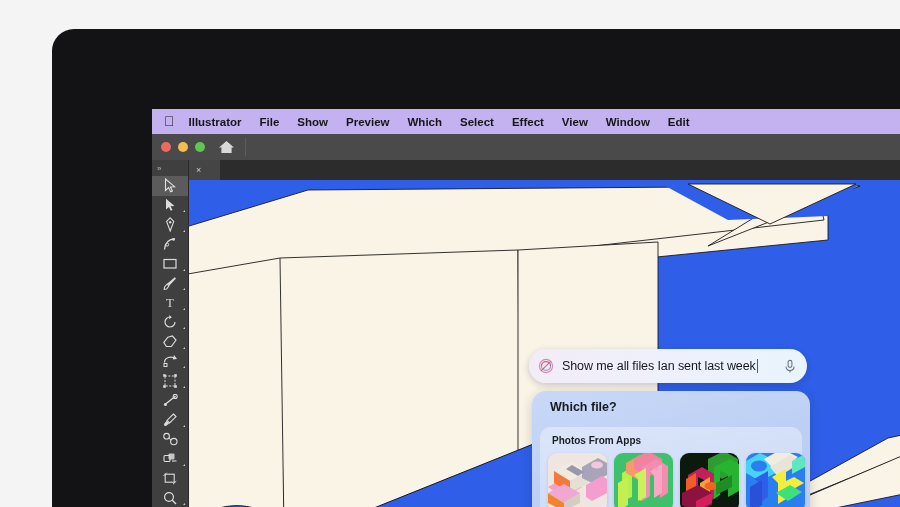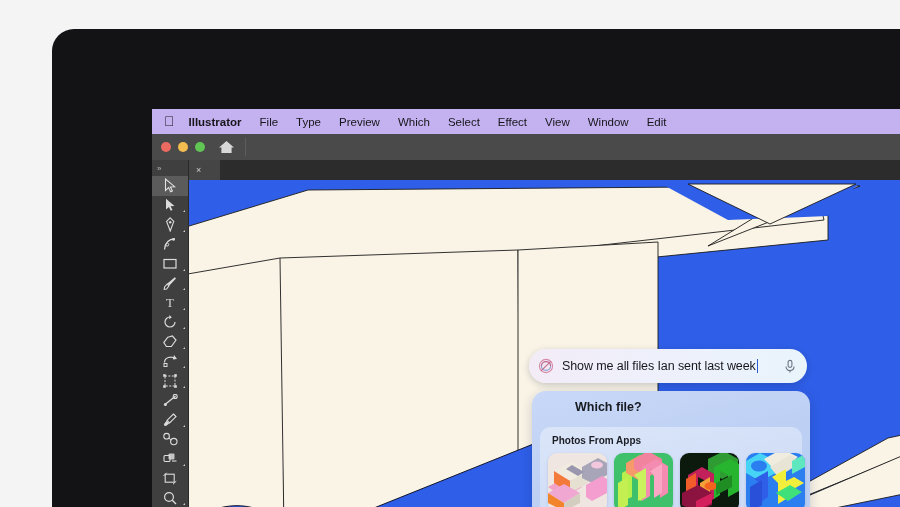"File" #menubar .mi { font-weight: none -> bold }
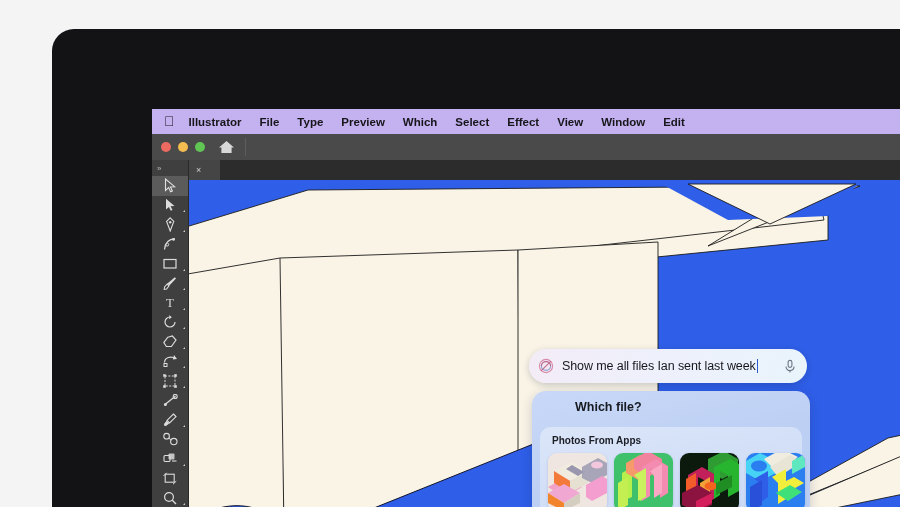"Type" span.mi { text: Type -> Show }
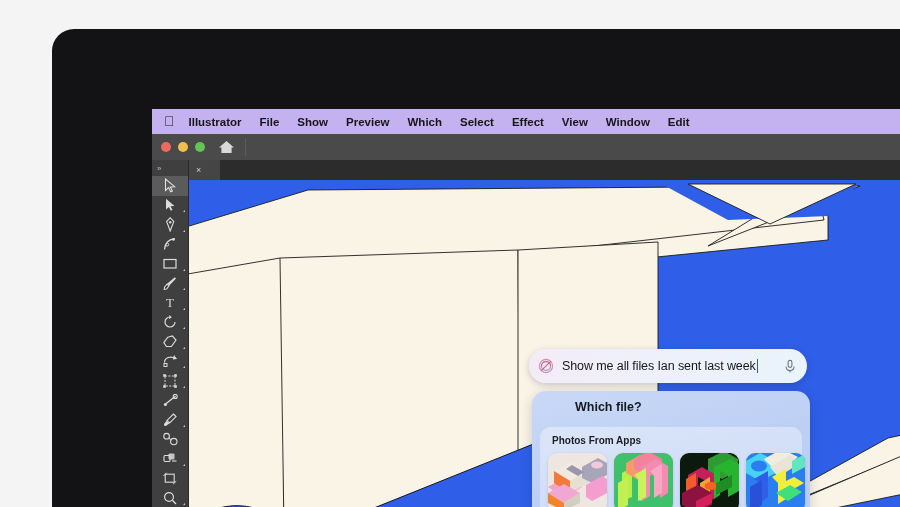"Which file?" #panel-question { margin-left: 25px -> none }
